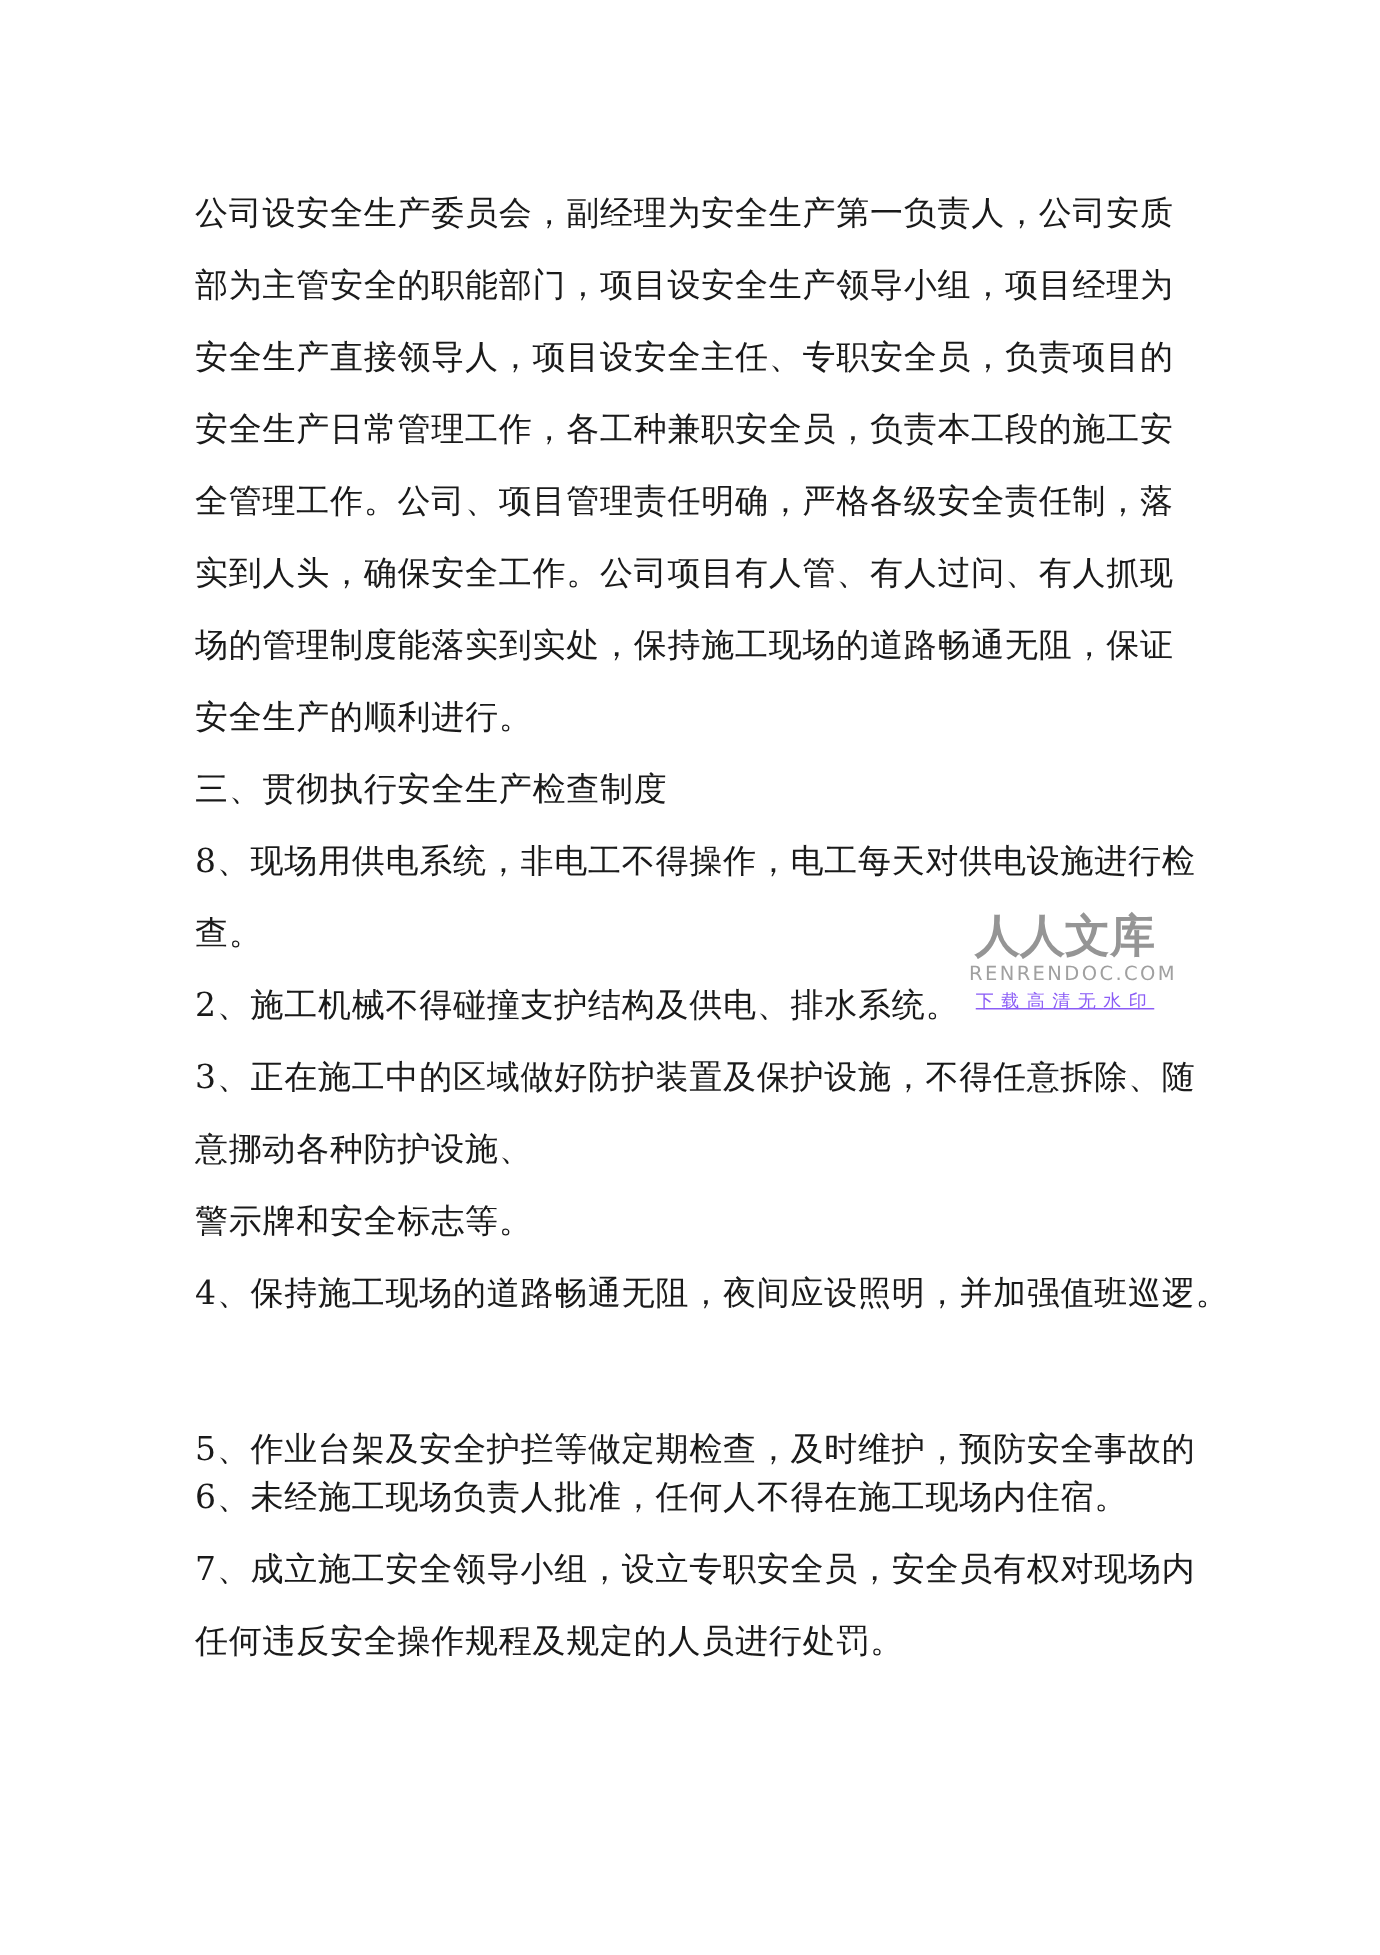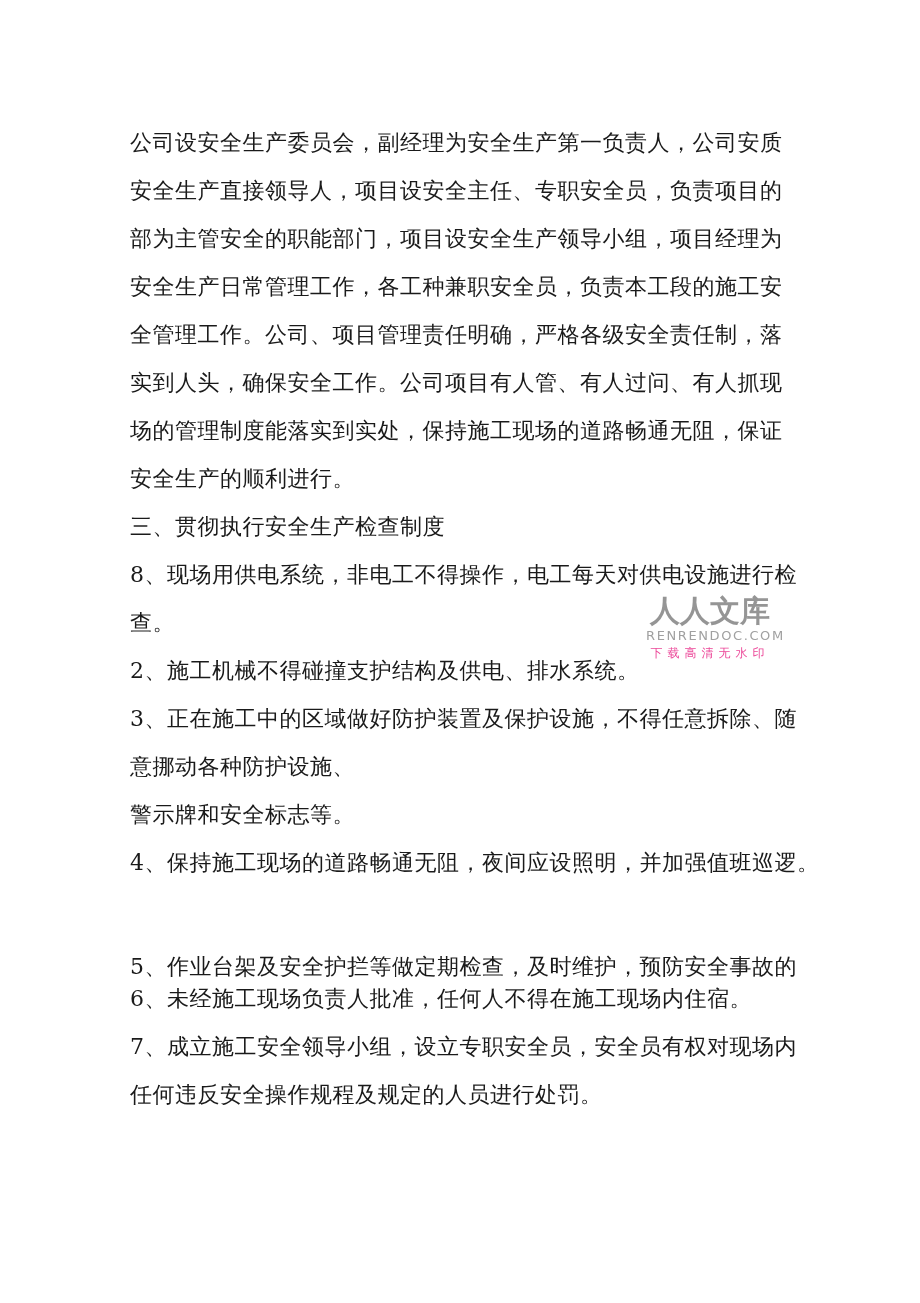"安全生产直接领导人，项目设安全主任、专职安全员，负责项目的" div.line { order: before "部为主管安全的职能部门，项目设安全生产领导小组，项目经理为" -> after "部为主管安全的职能部门，项目设安全生产领导小组，项目经理为" }
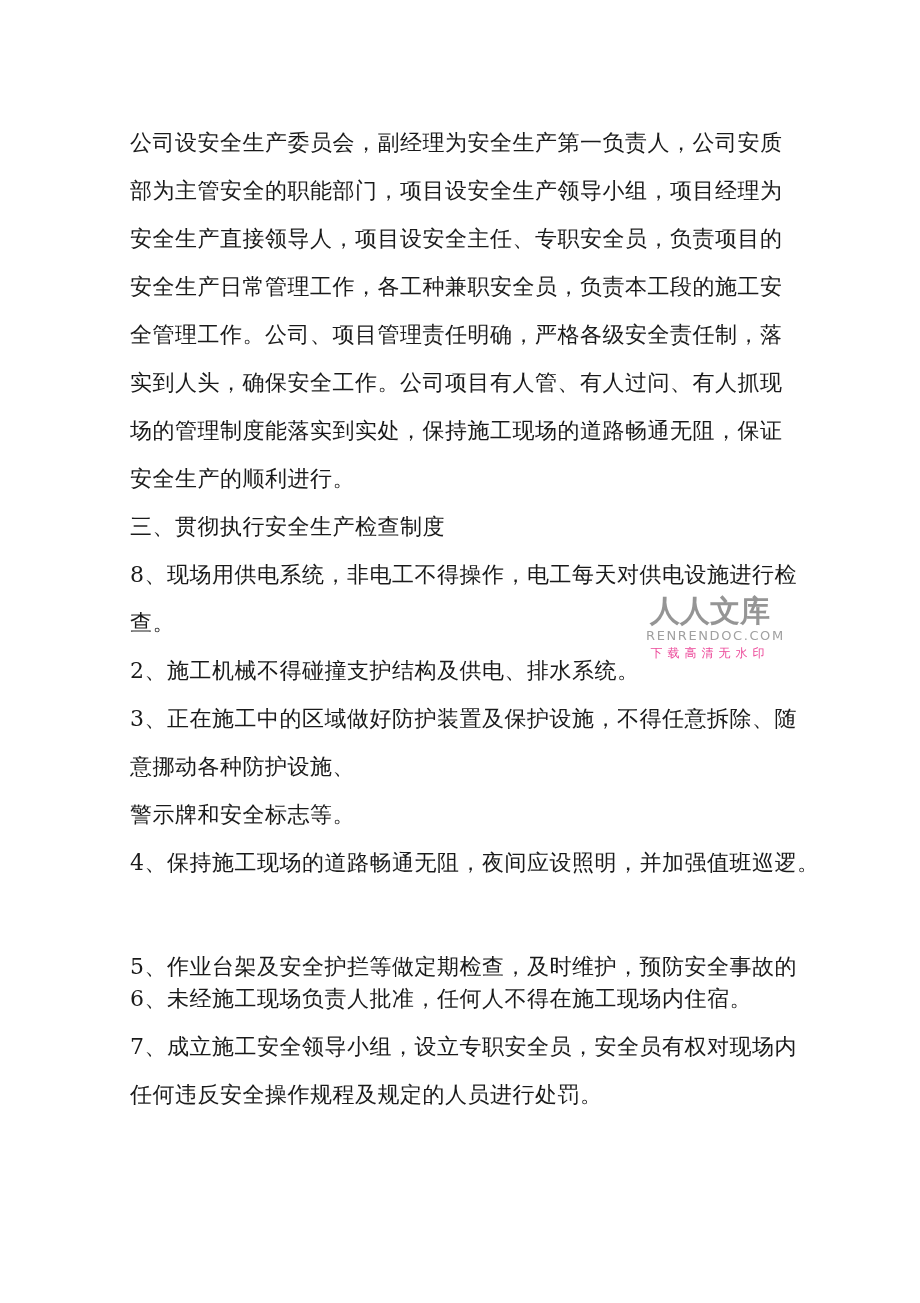"人人文库" .watermark { top: 595px -> 609px }
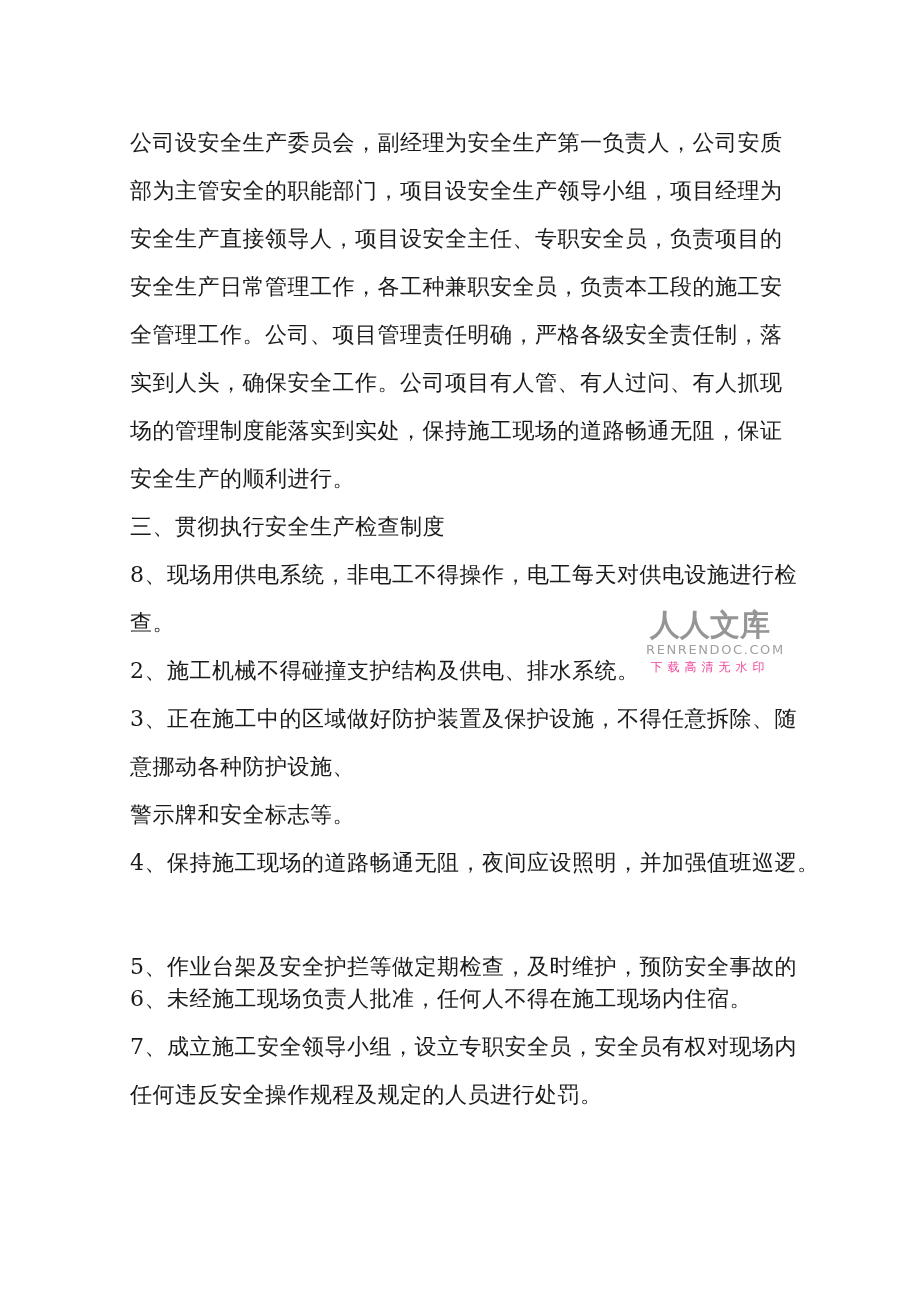"下载高清无水印" .wm-tagline { color: #ec4899 -> #8b5cf6; text-decoration: none -> underline }
